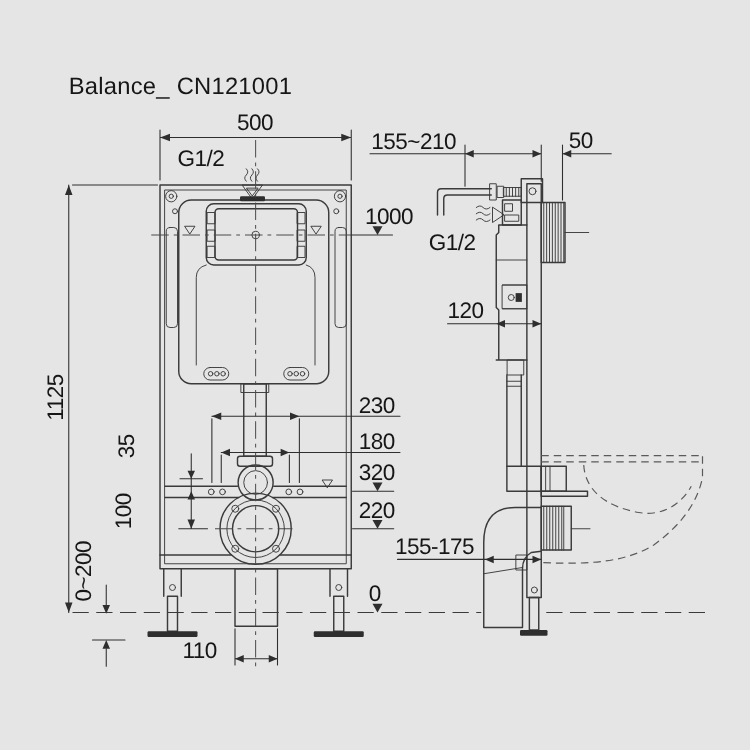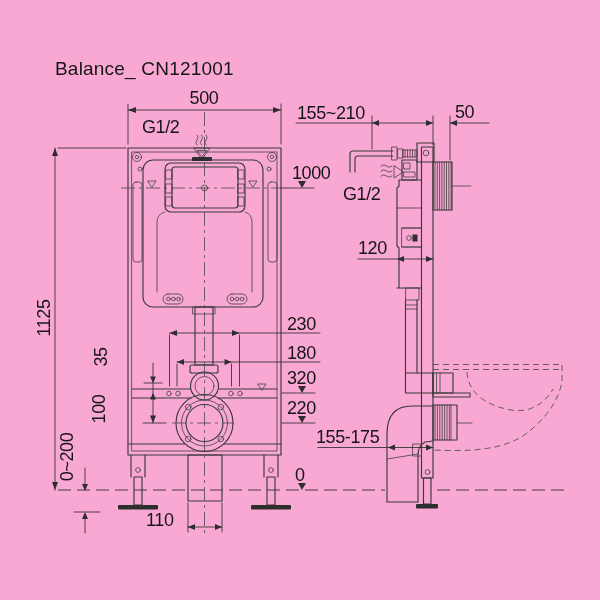"Balance_ CN121001" .stage { background: #f9a8d4 -> #e5e5e5 }
